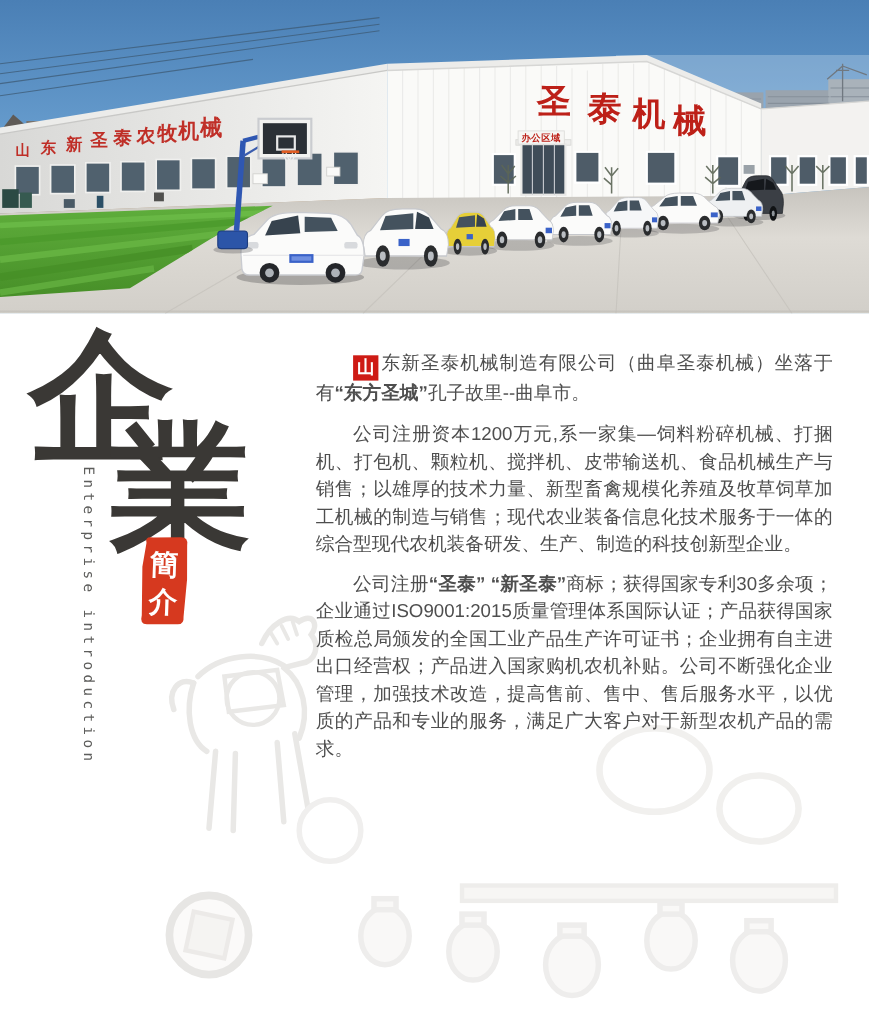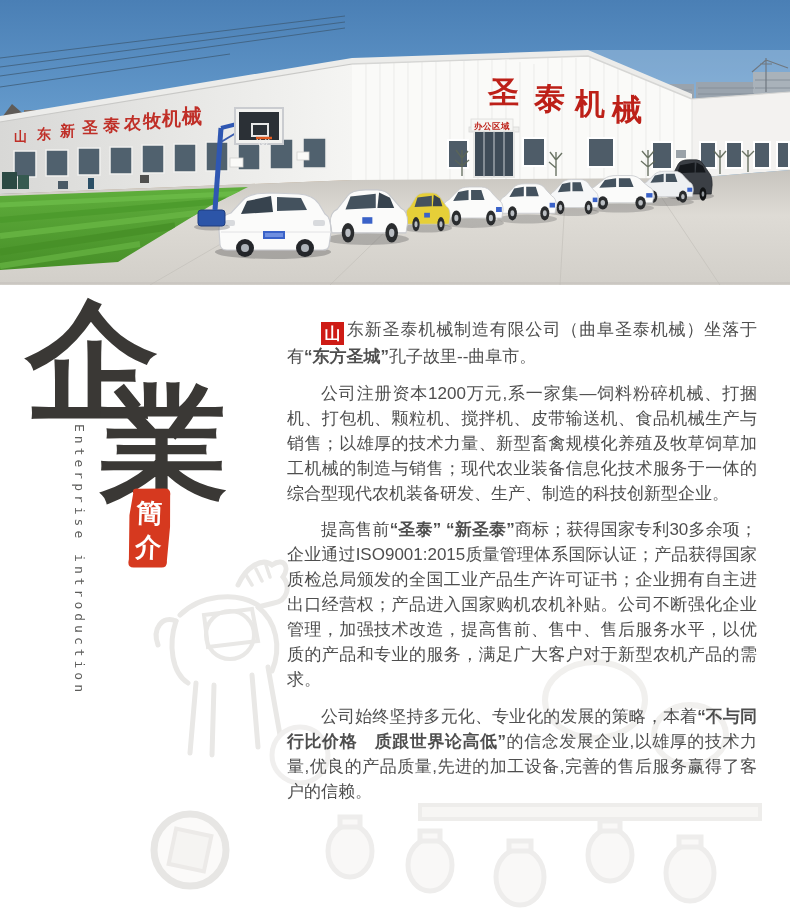"提高售前" span { text: 提高售前 -> 公司注册 }
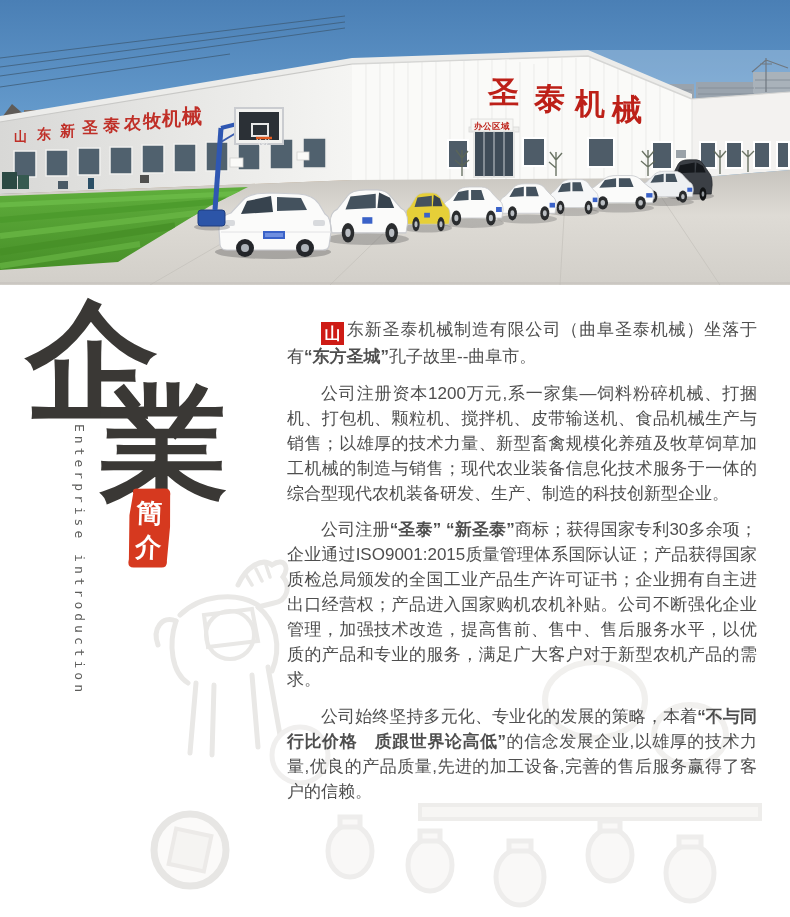"公司始终坚持多元化、专业化的发展的策略，本着“不与同行比价格" p.para { html: <p><span>公司始终坚持多元化、专业化的发展的策略，本着</span><span>“不与同行比价格 质跟世界论高低”</span><span>的信念发展企业,以雄厚的技术力量,优良的产品质量,先进的加工设备,完善的售后服务赢得了客户的信赖。</span></p> -> none }
